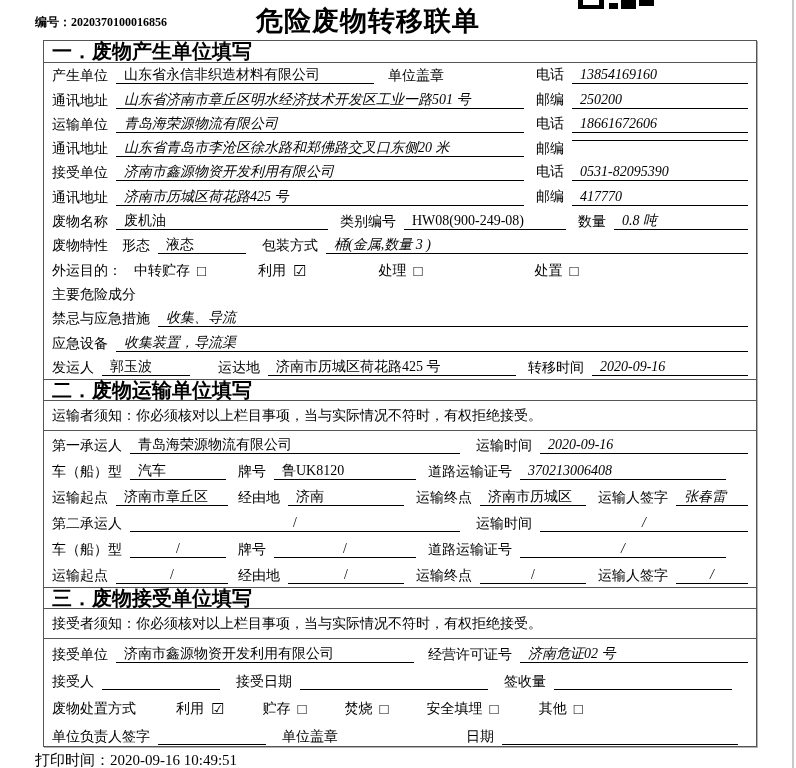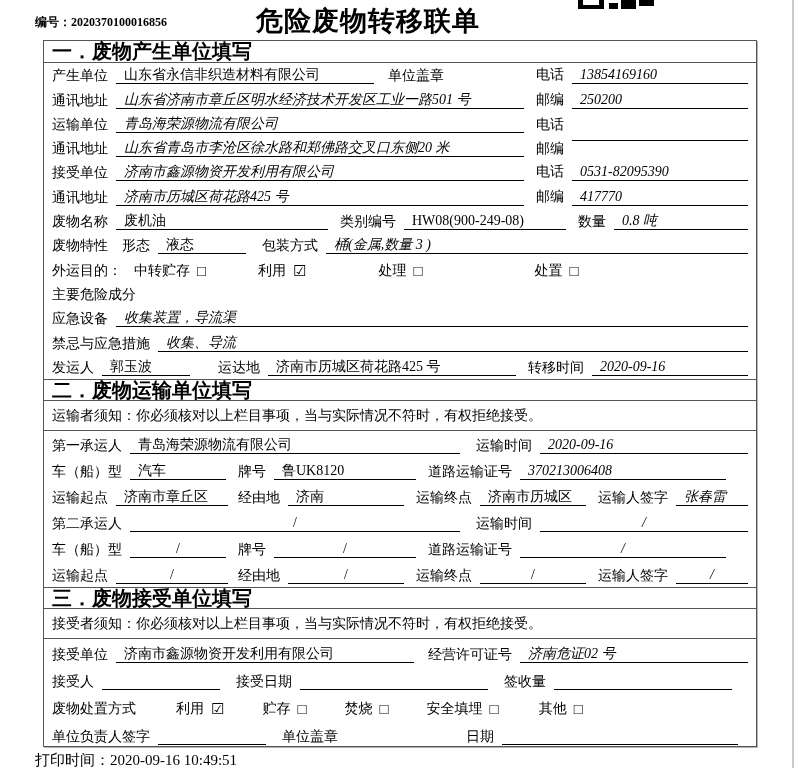"18661672606" span.u { html: none -> <span>18661672606</span> }
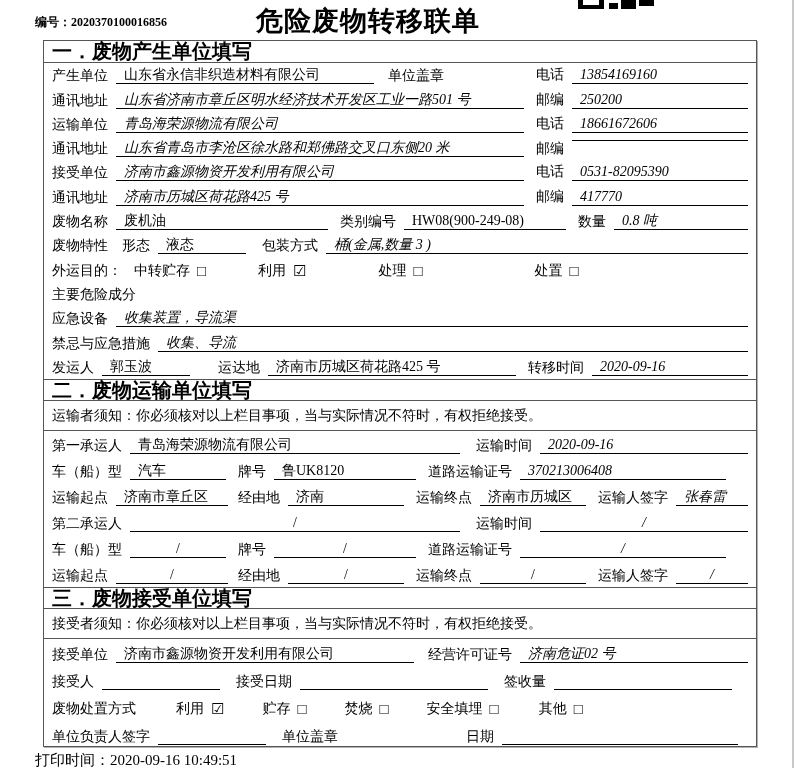"应急设备" div.row { order: before "禁忌与应急措施" -> after "禁忌与应急措施" }
